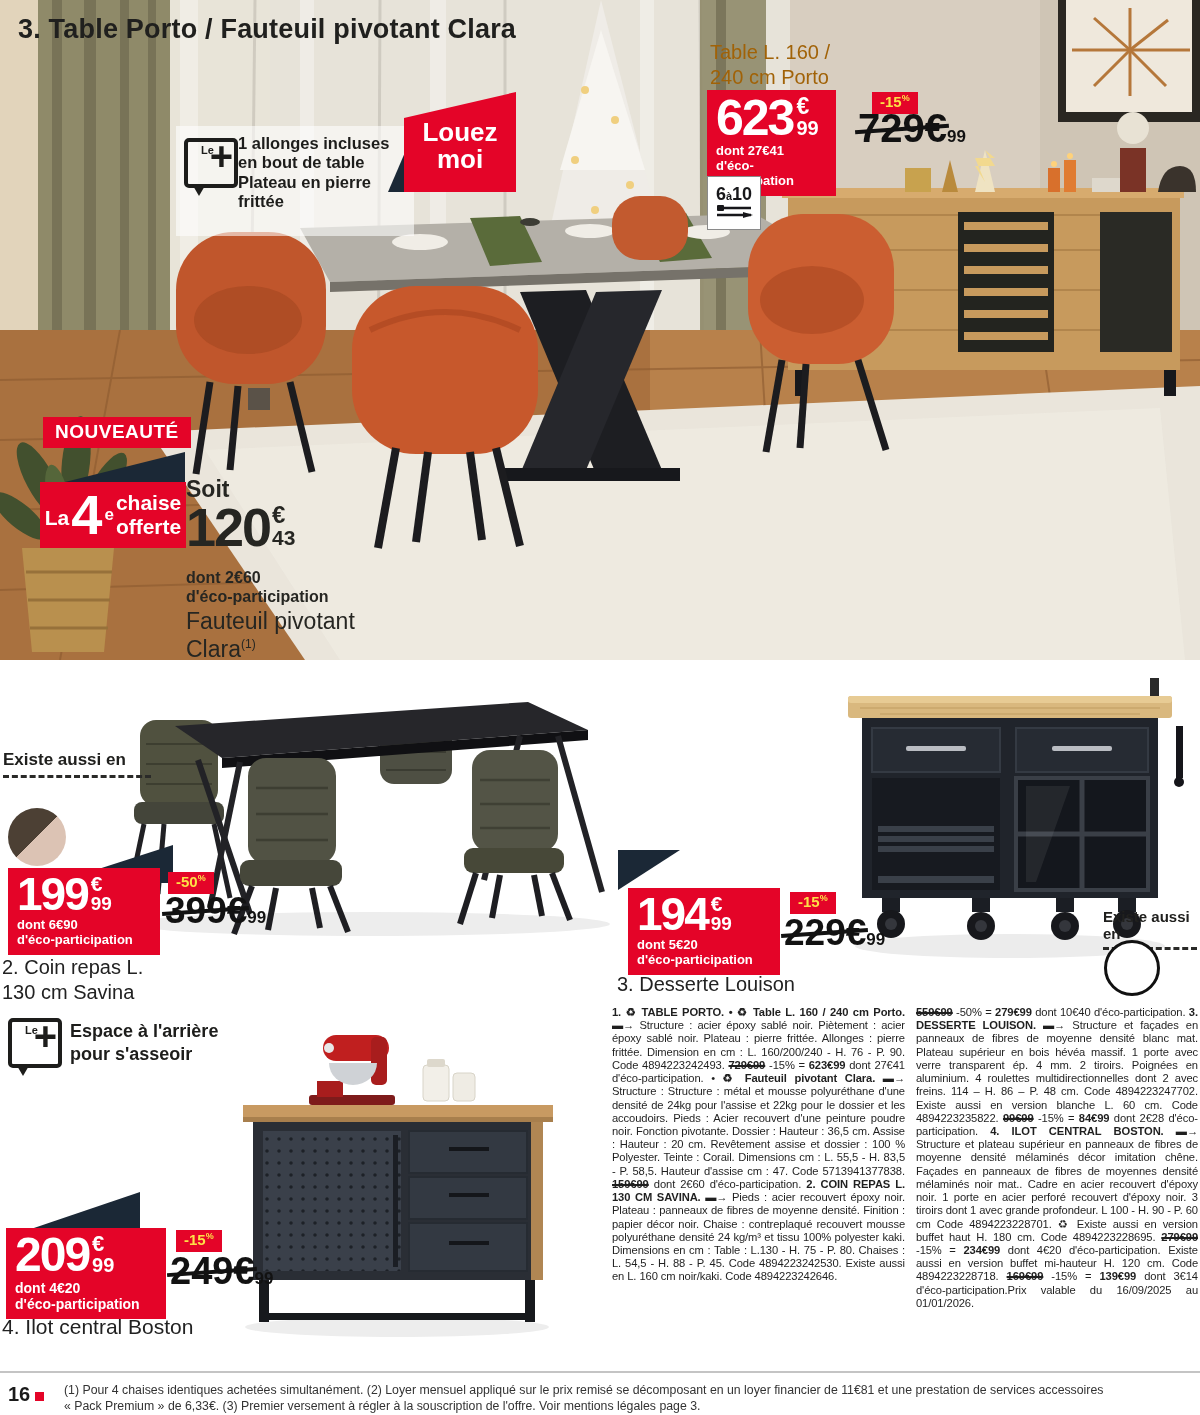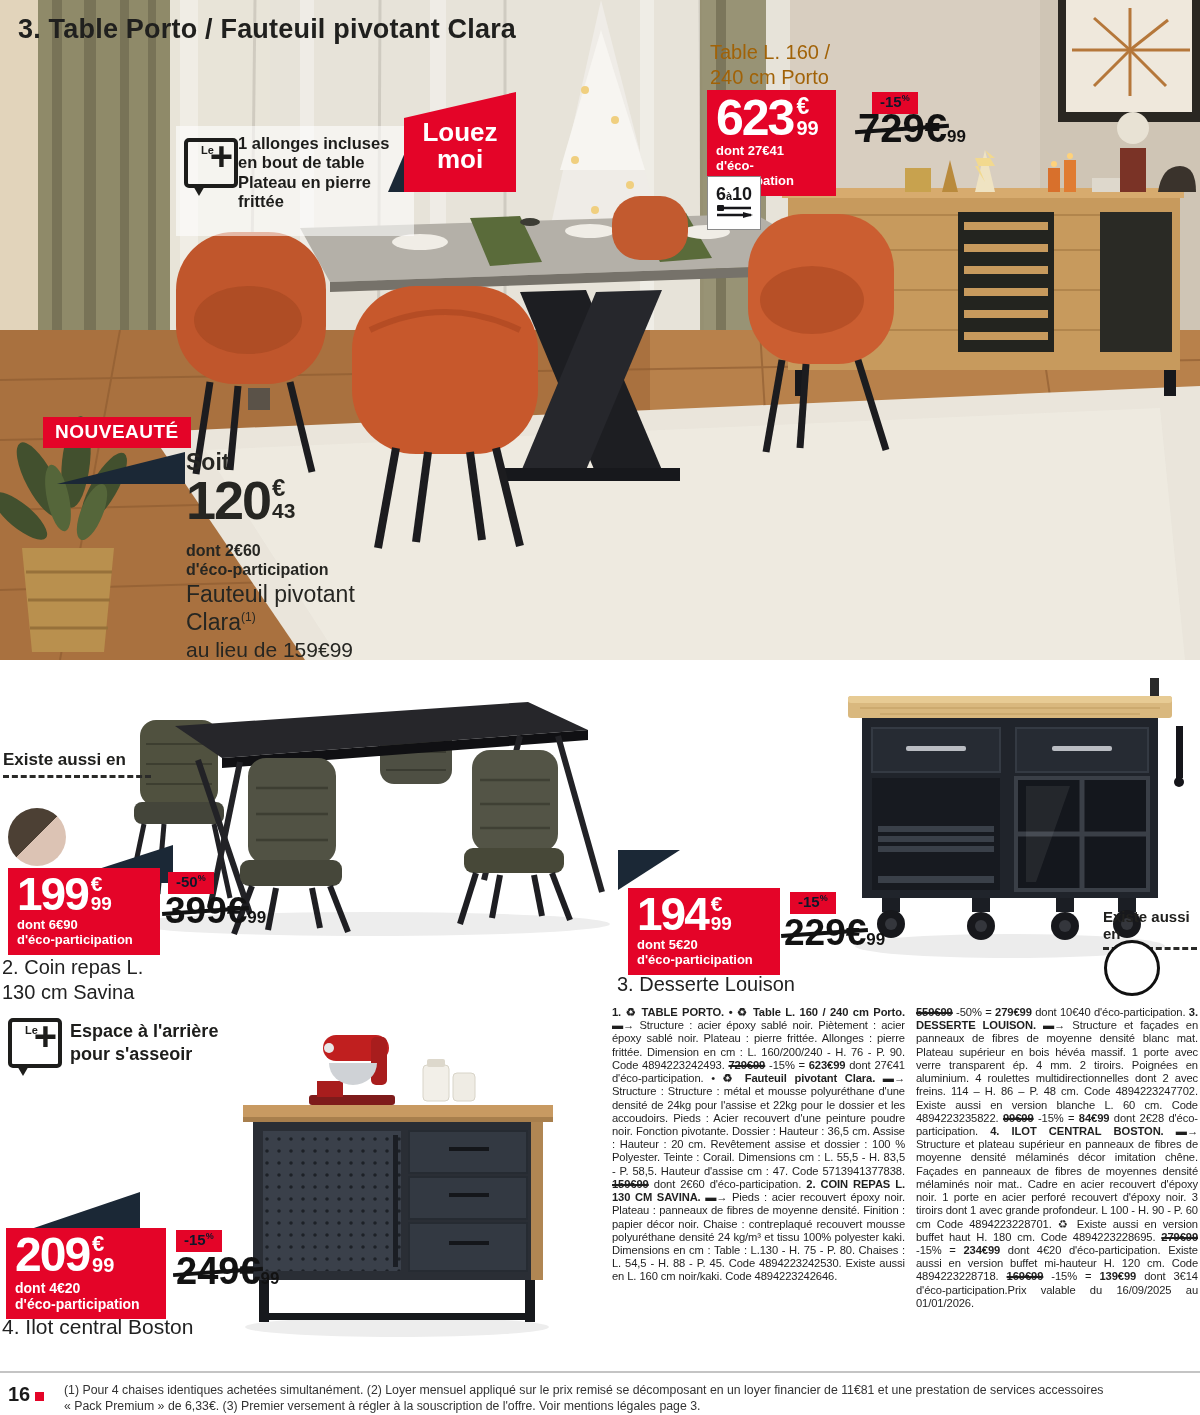"-15%" .badge { color: #0f172a -> #fde047 }
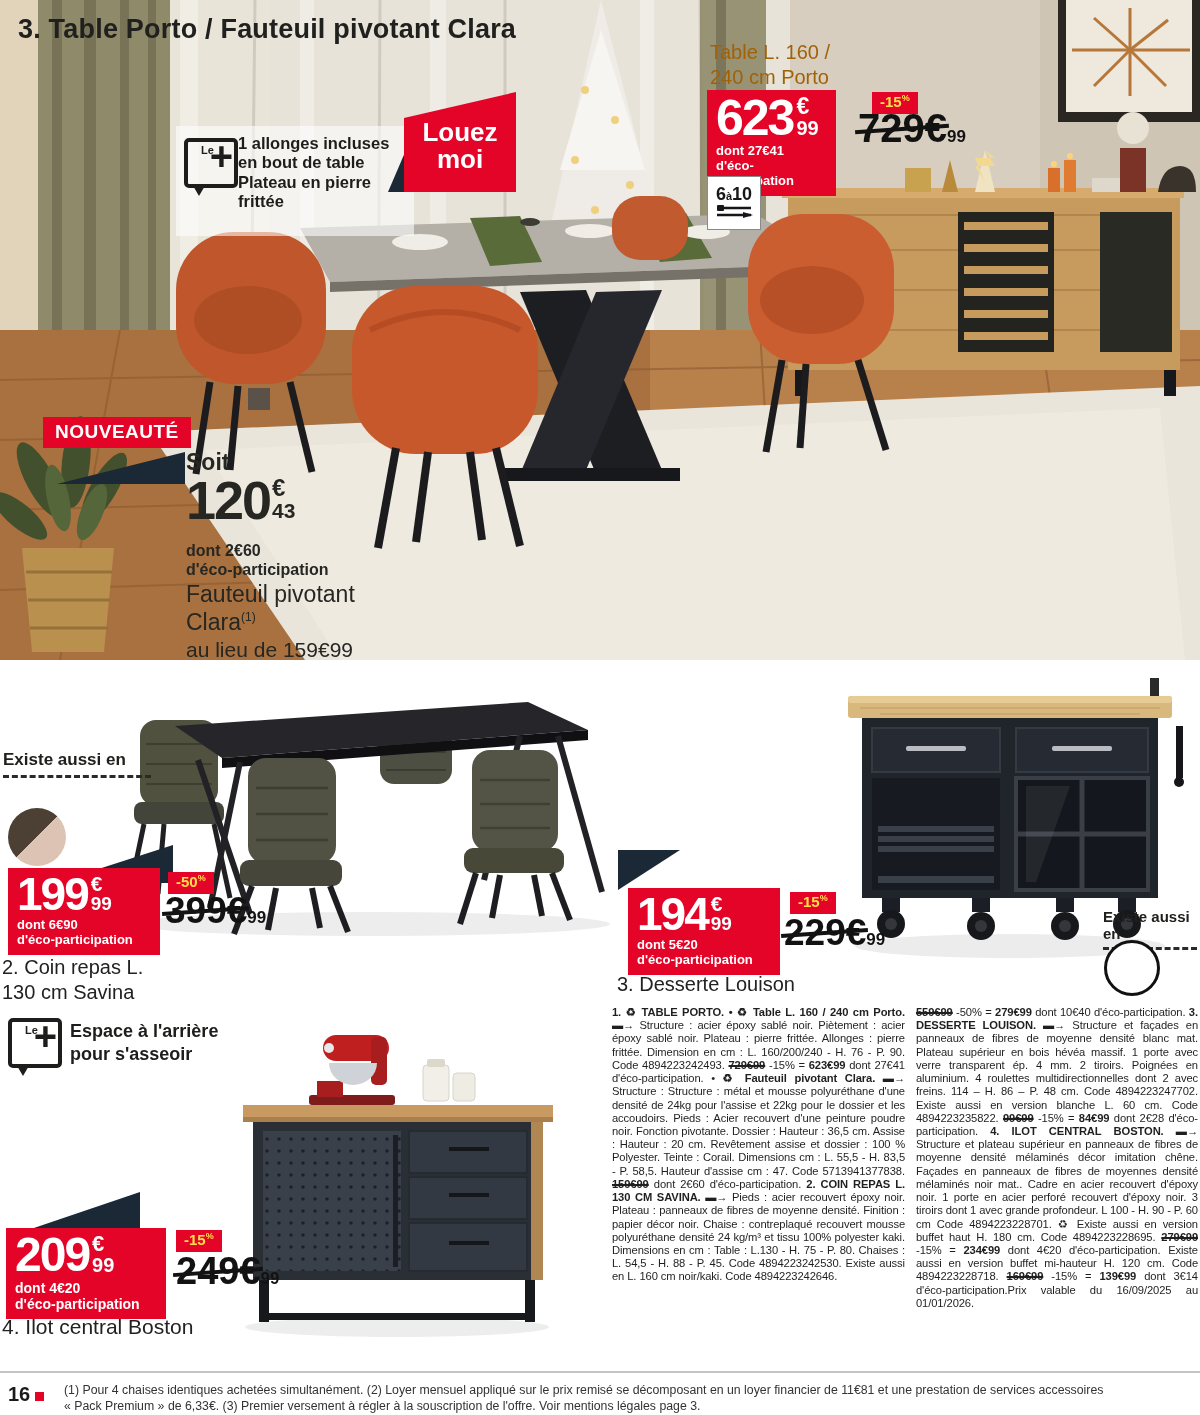"Soit" .soit { top: 449px -> 476px }
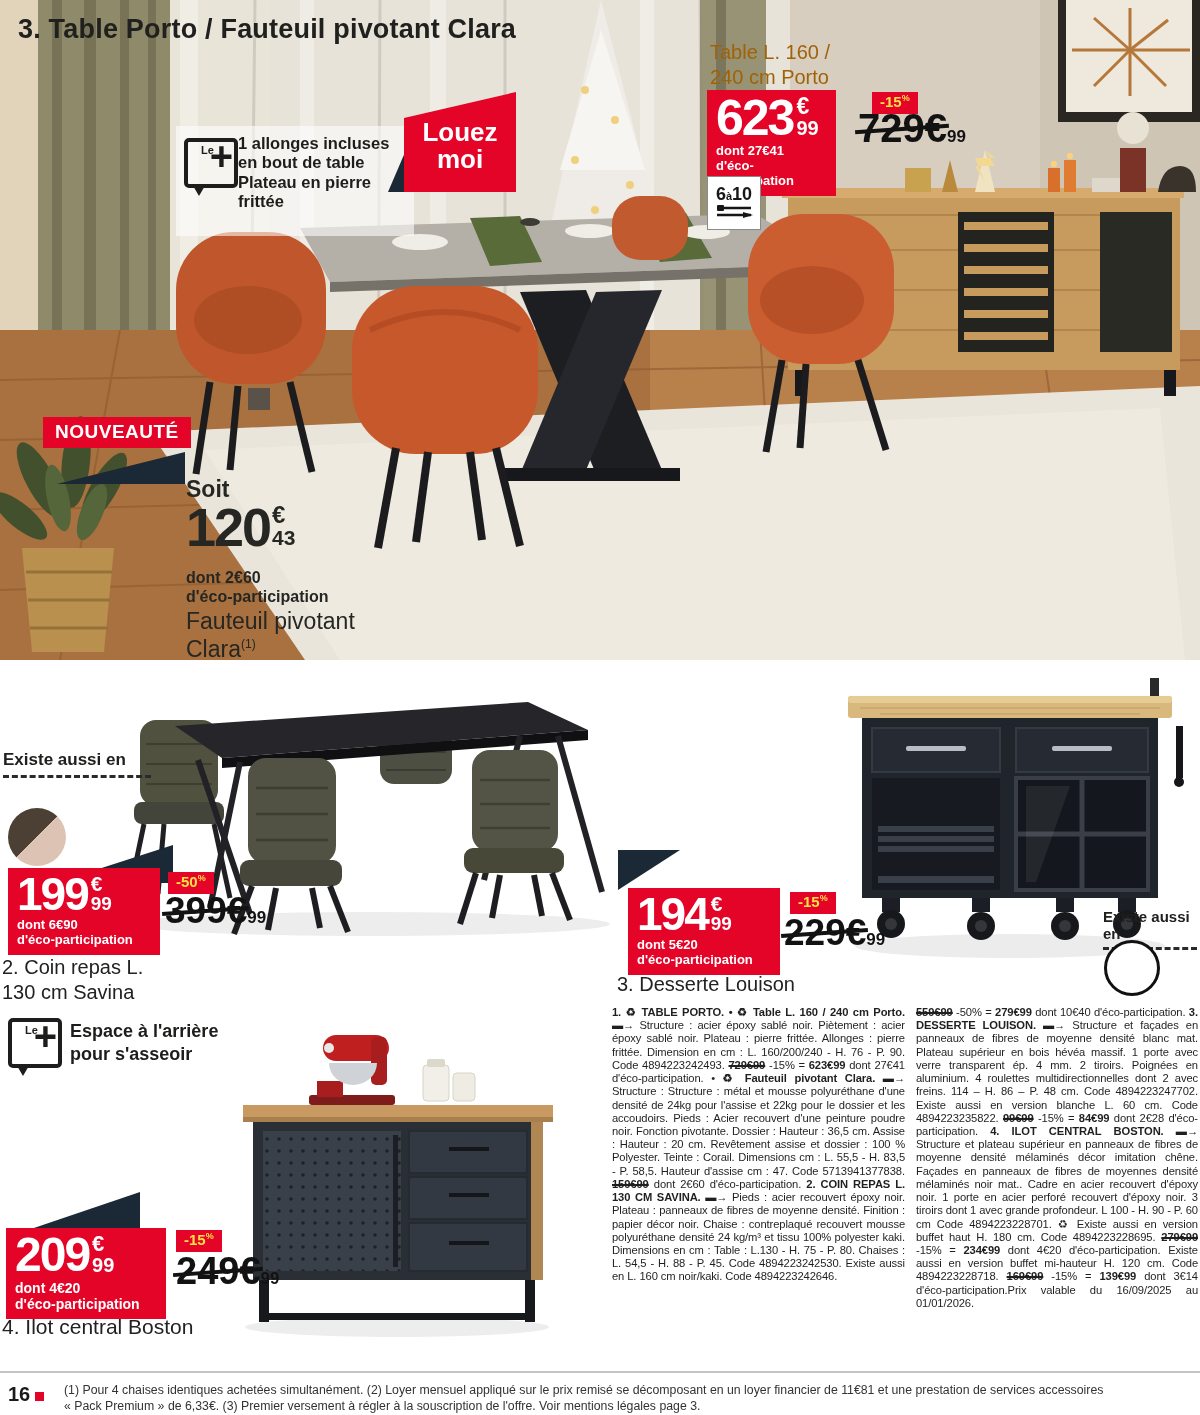"La" div.offer4 { html: none -> <div> <span>La</span> <span>4</span> <span>e</span> <span> <span>chaise</span> <span>offerte</span> </span> </div> }
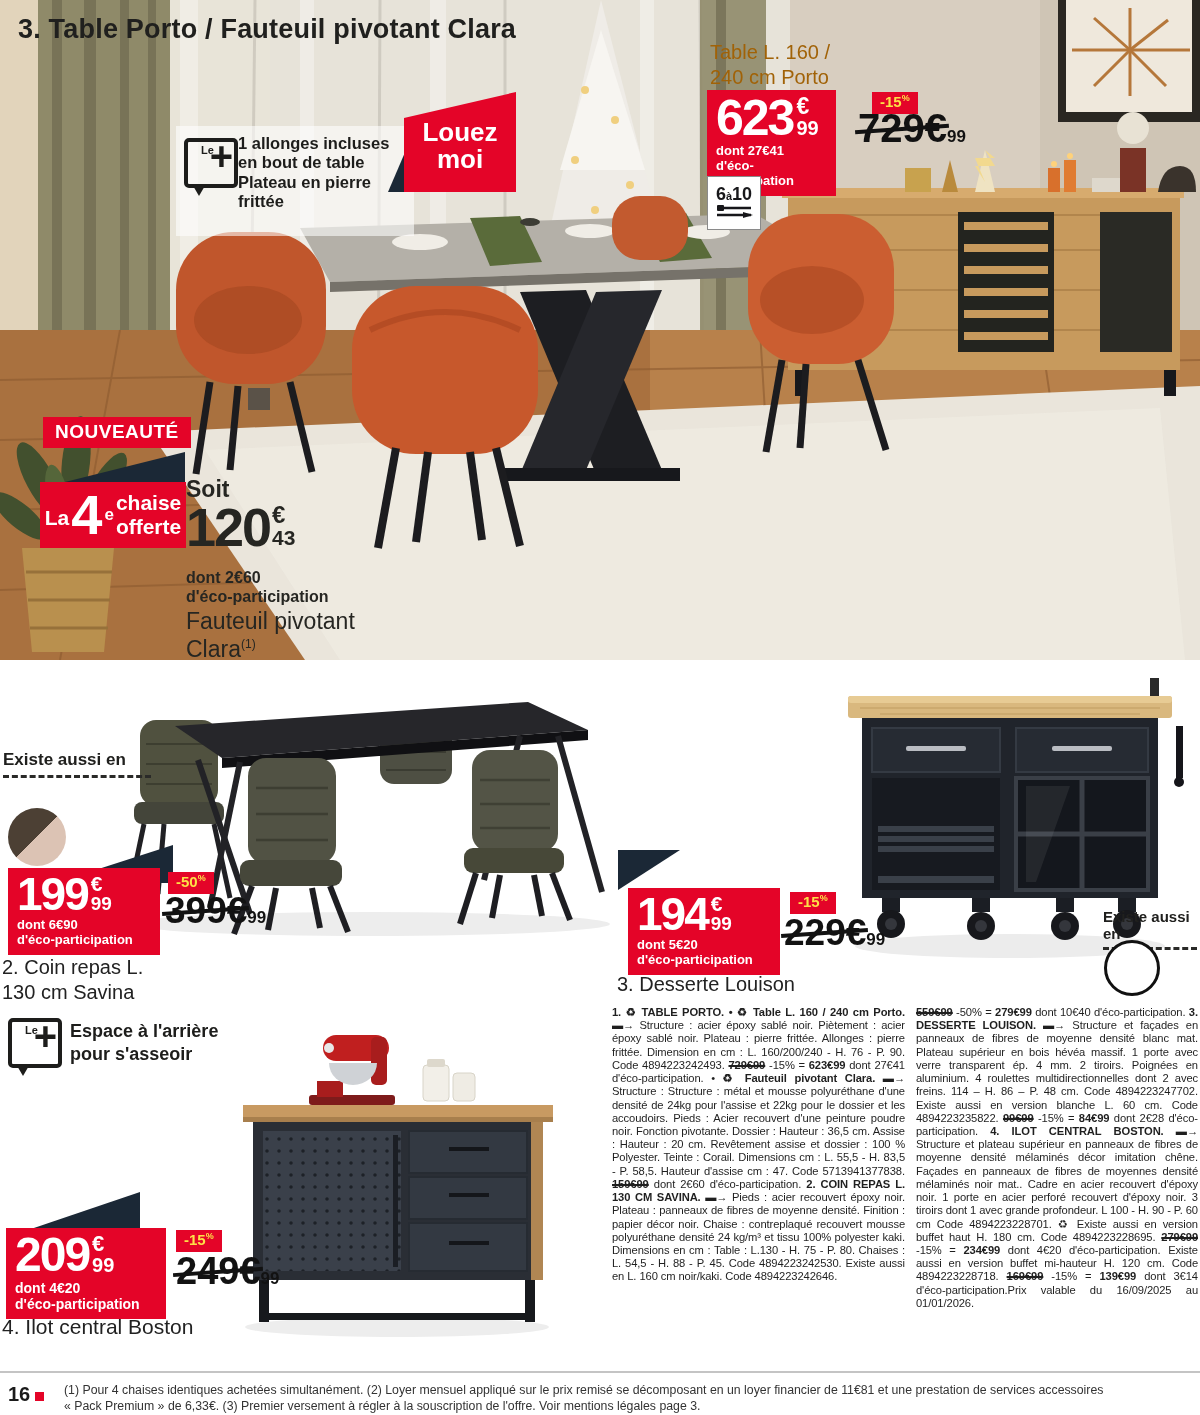"249€99" div.oldp { left: 176px -> 170px }
